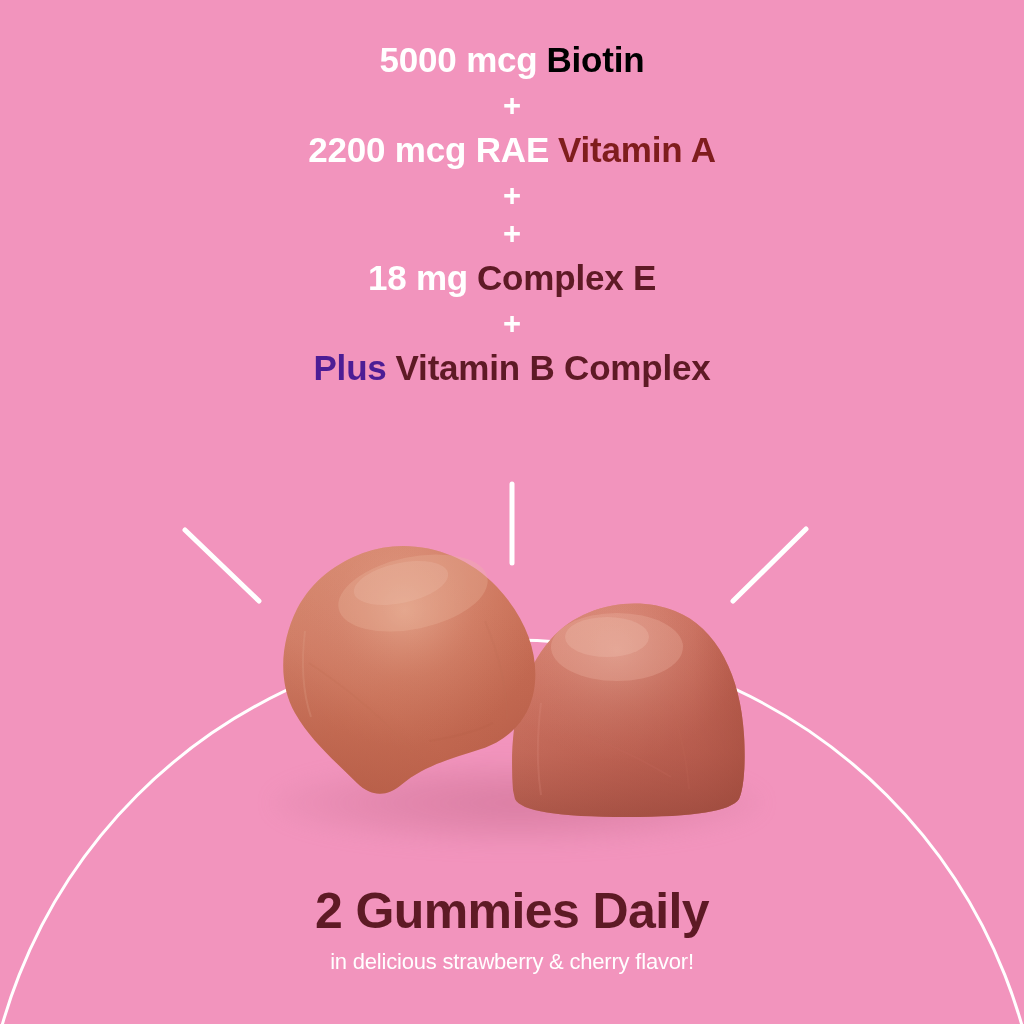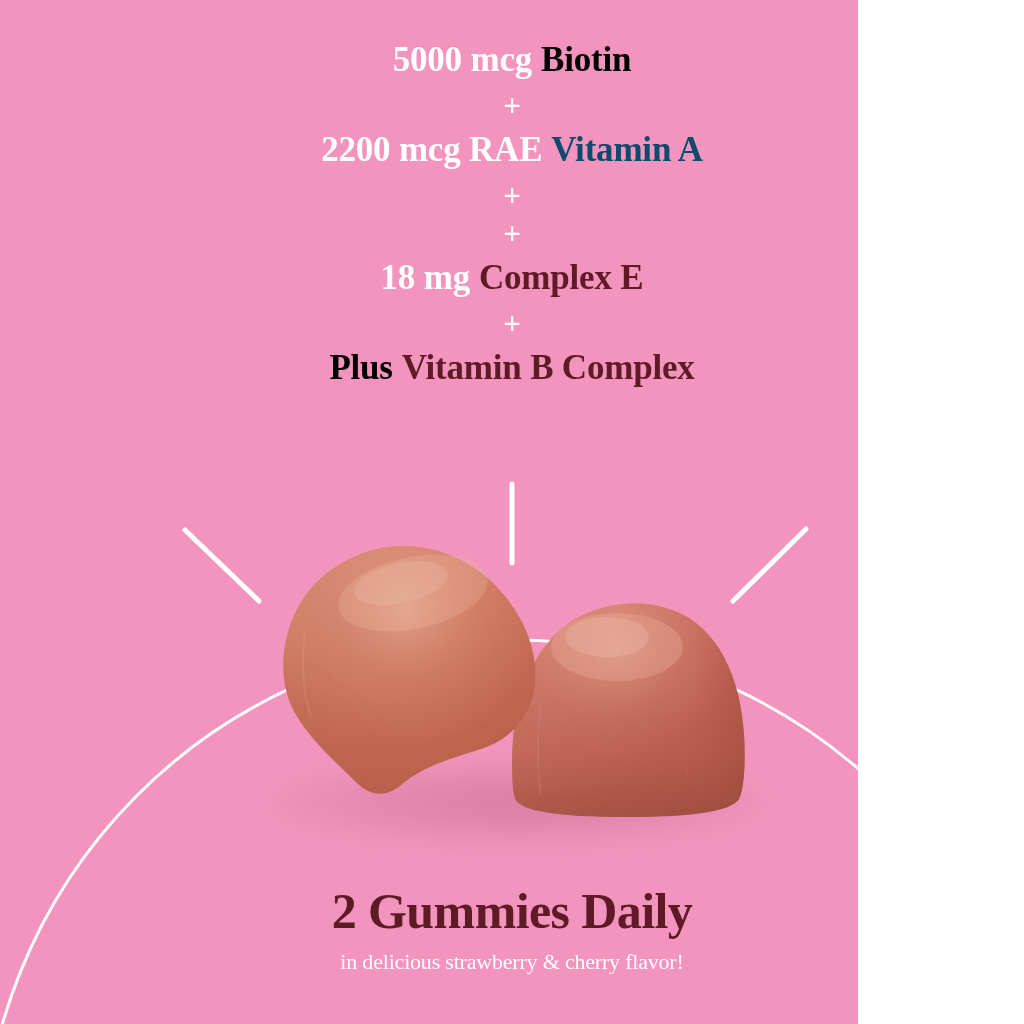"5000 mcg" #stage { font-family: Liberation Serif, serif -> Liberation Sans, sans-serif; width: 858px -> 1024px }
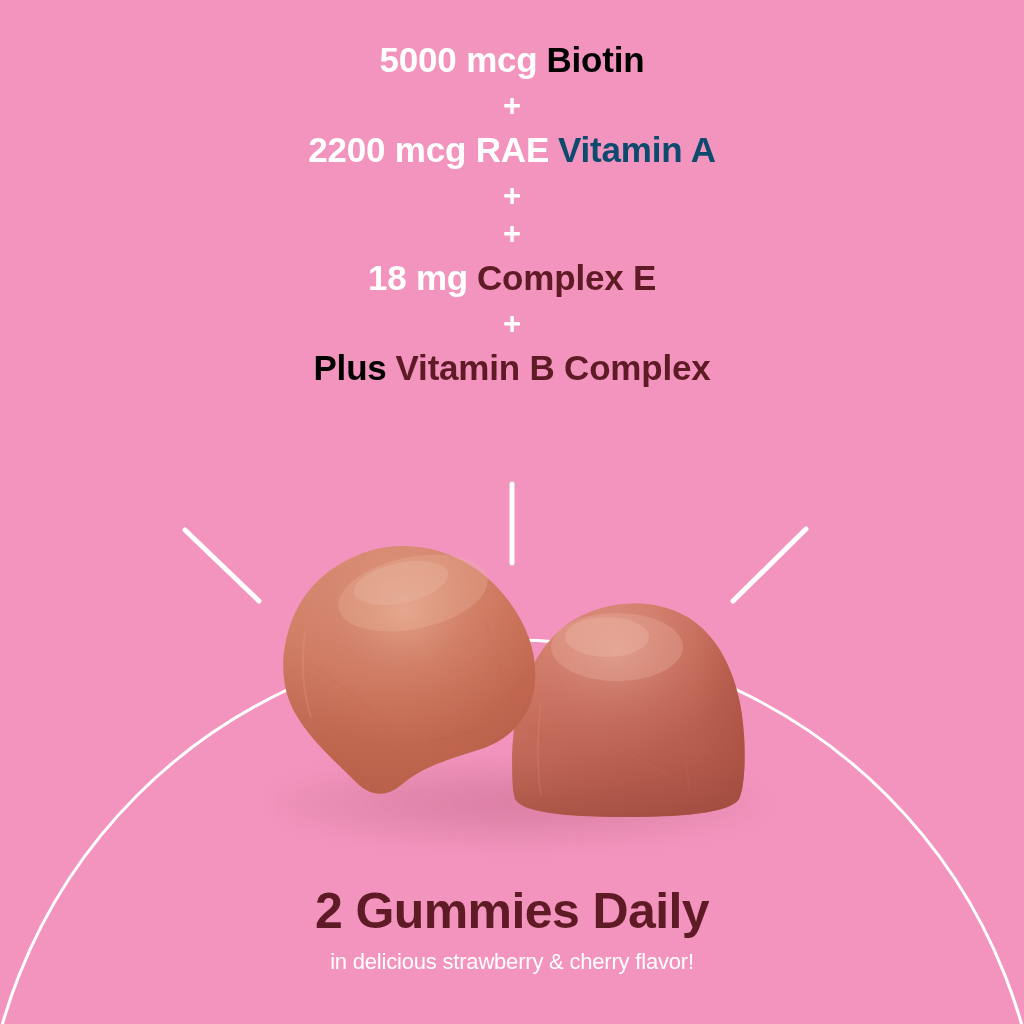"Vitamin A" span.ing-name { color: #0c4a6e -> #7f1d1d }
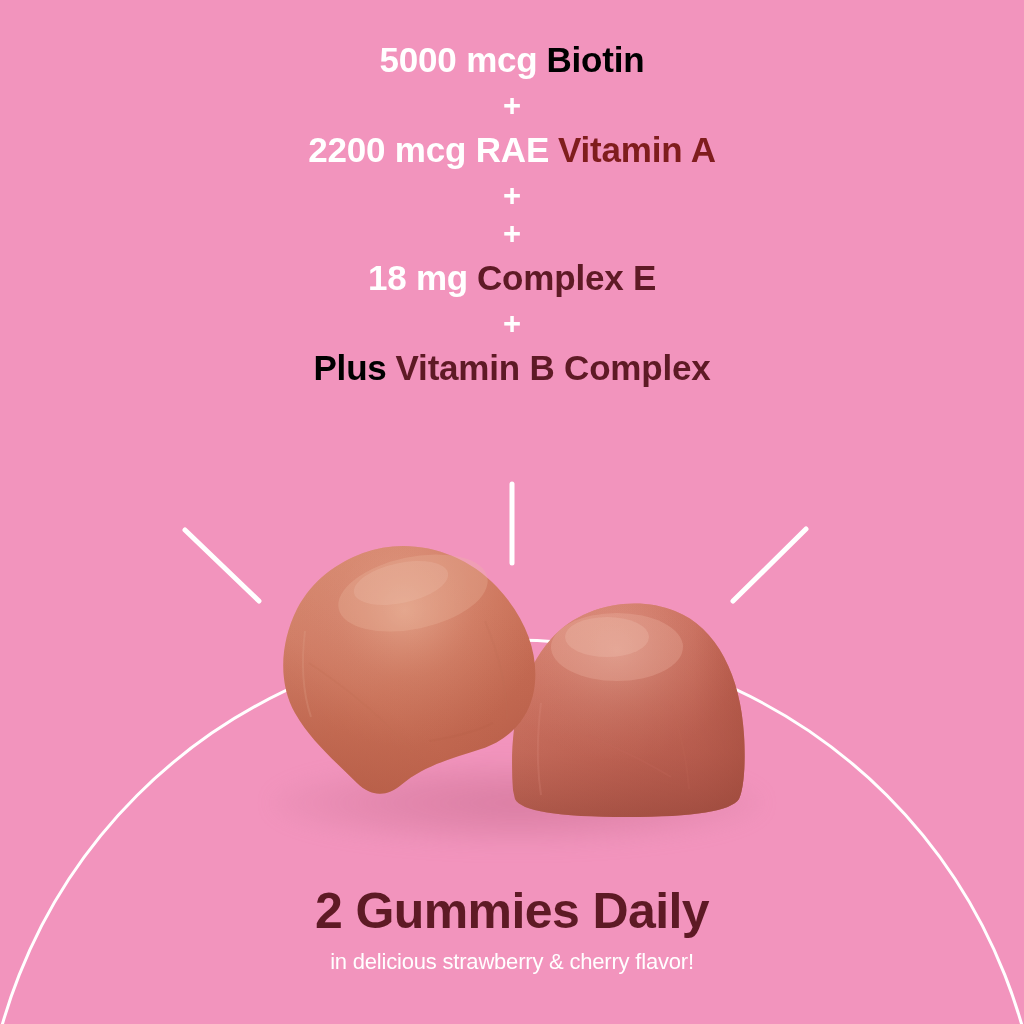"Plus" span.ing-amount { color: #000000 -> #4c1d95 }
